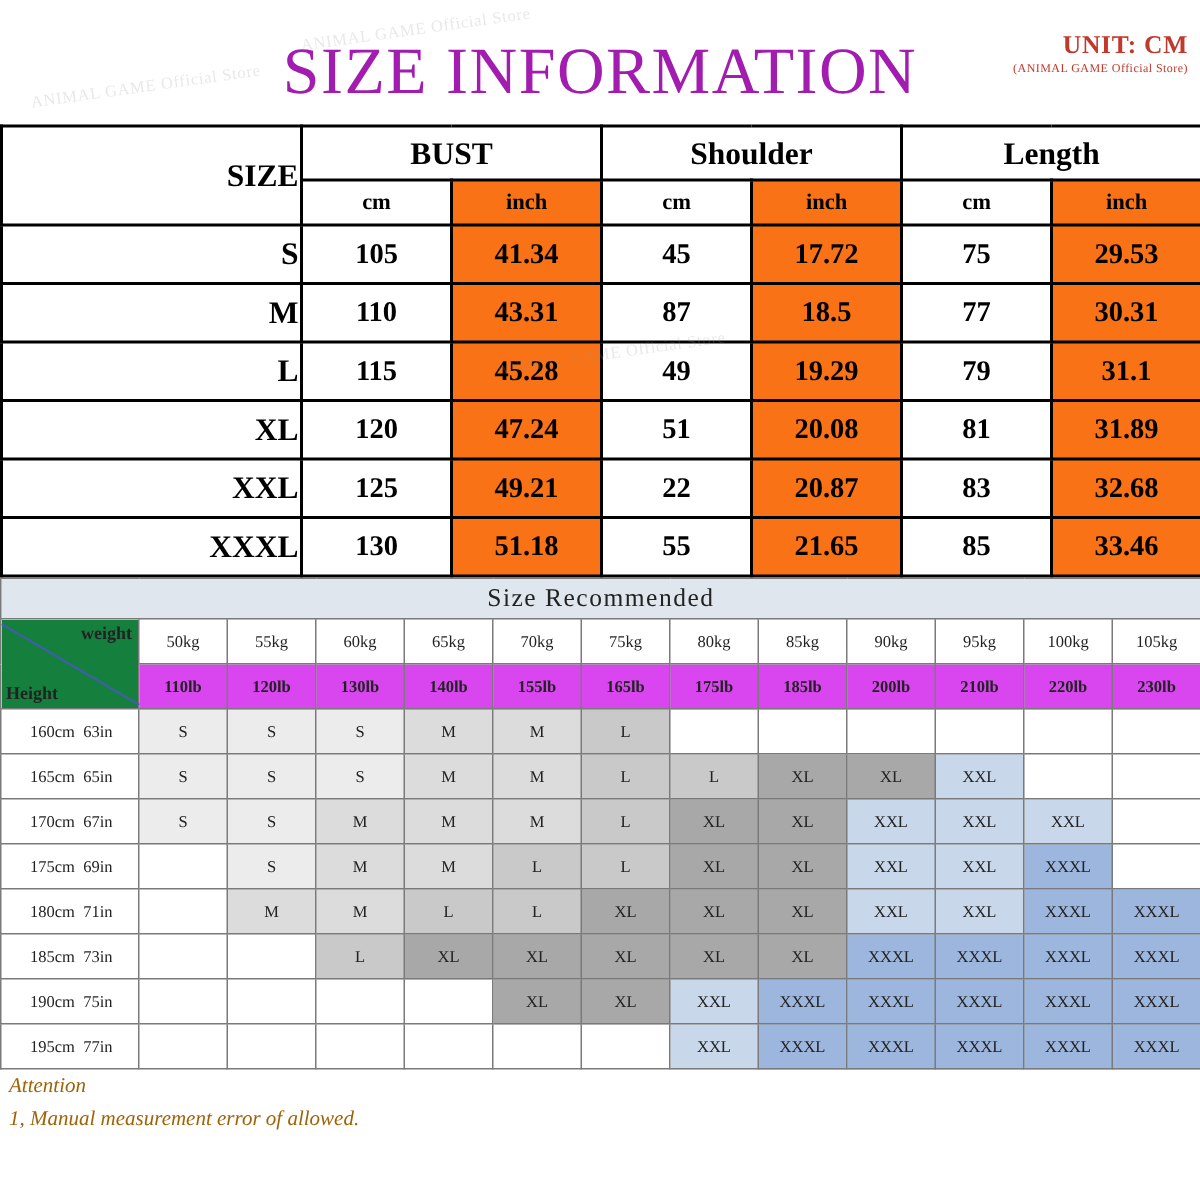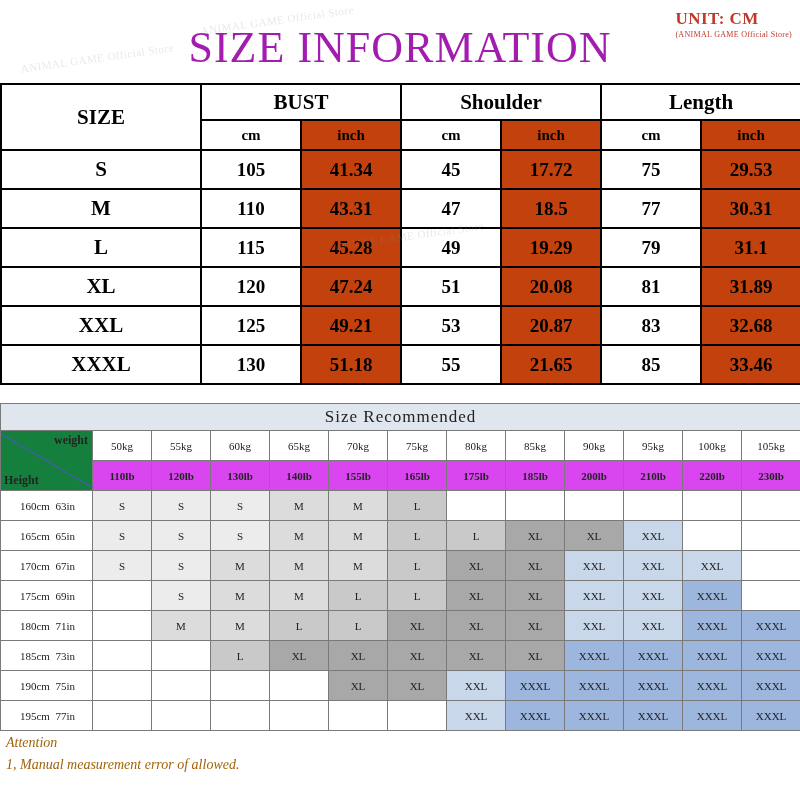"UNIT: CM" .unit { text-align: left -> right; top: 9px -> 20px }
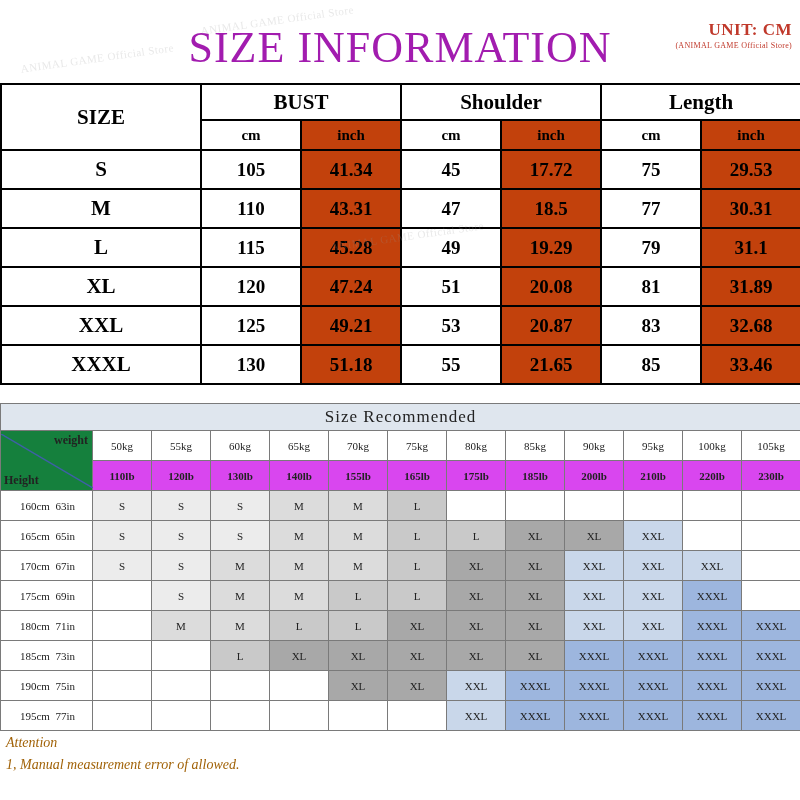"SIZE" table.sz .sizecell { text-align: none -> right }
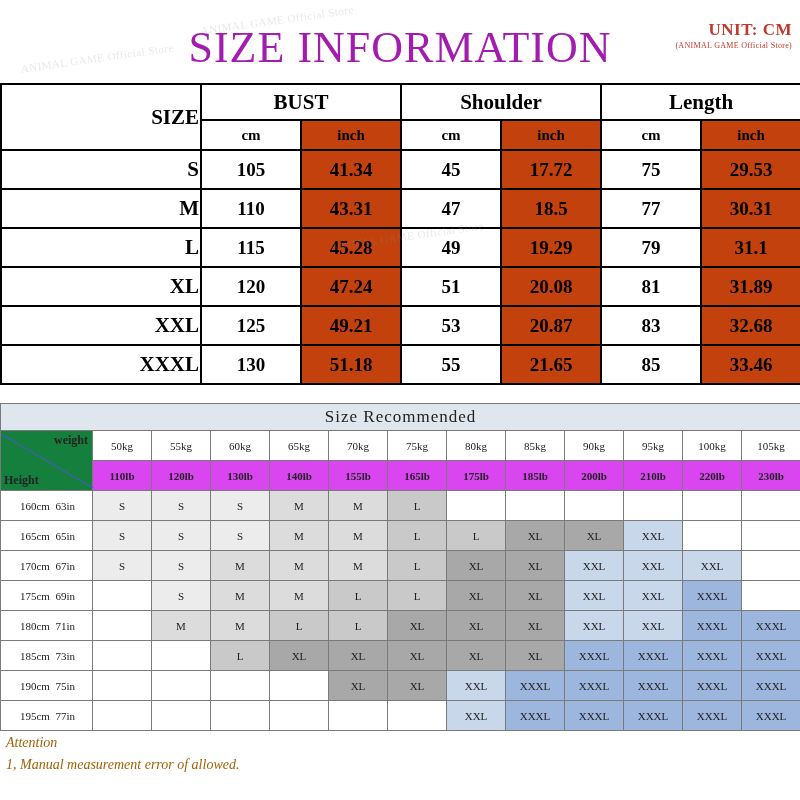"inch" .shade { background: #c2410c -> #f97316 }
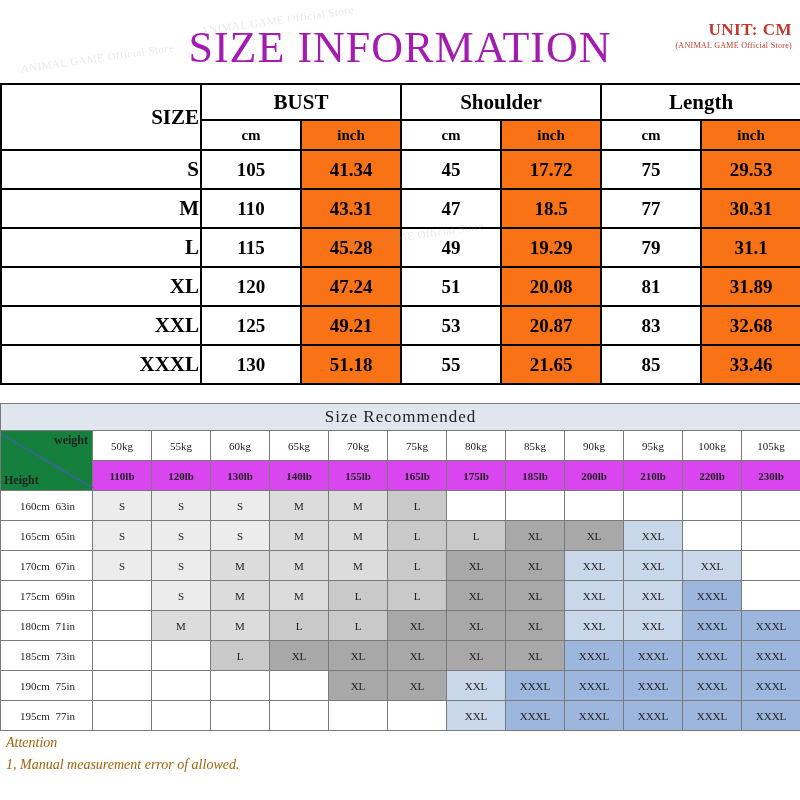"47" td.val { text: 47 -> 87 }
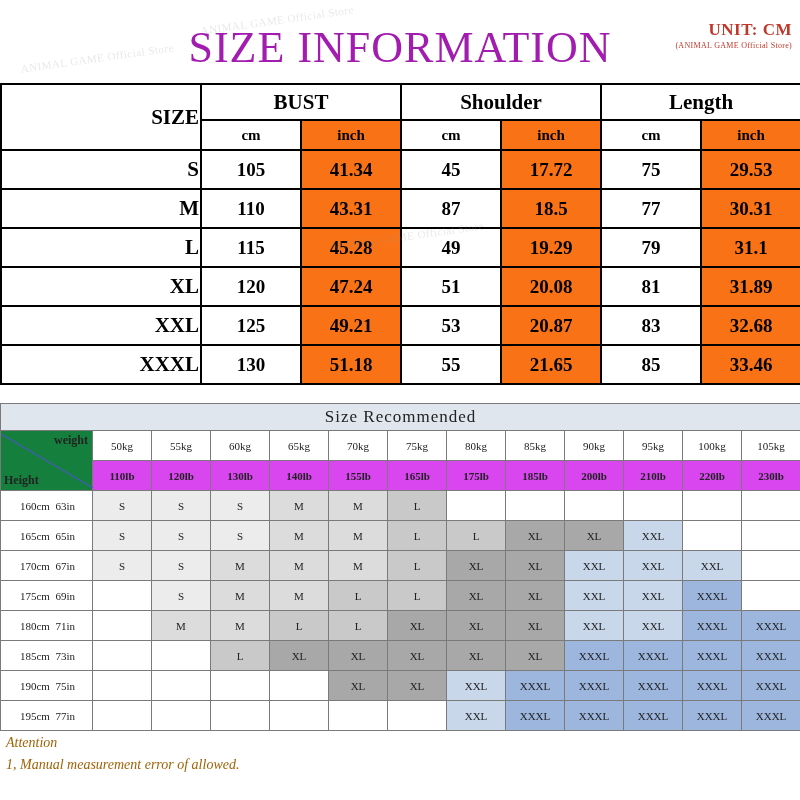"53" td.val { text: 53 -> 22 }
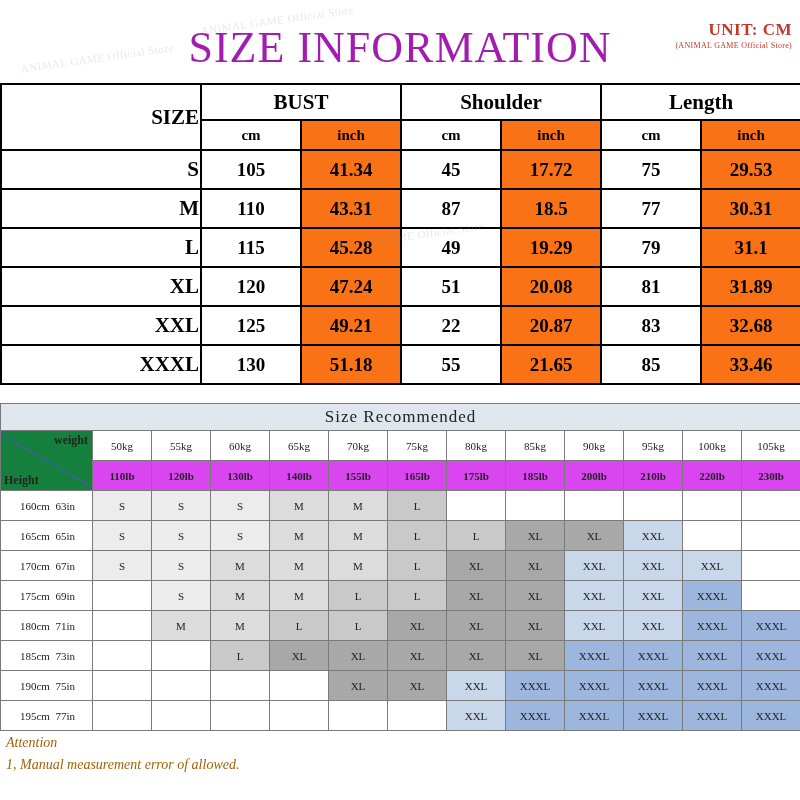"Size Recommended" .rec-wrap { margin-top: 18px -> 0 }
